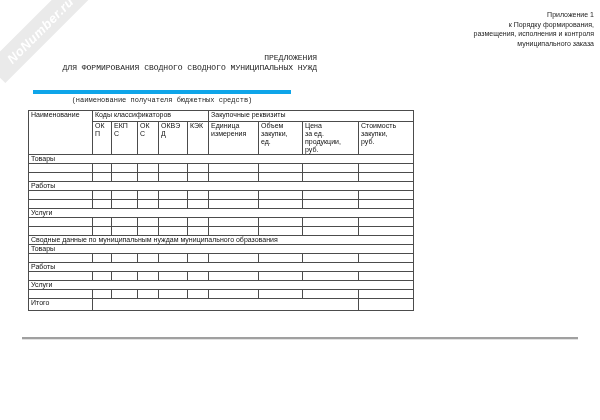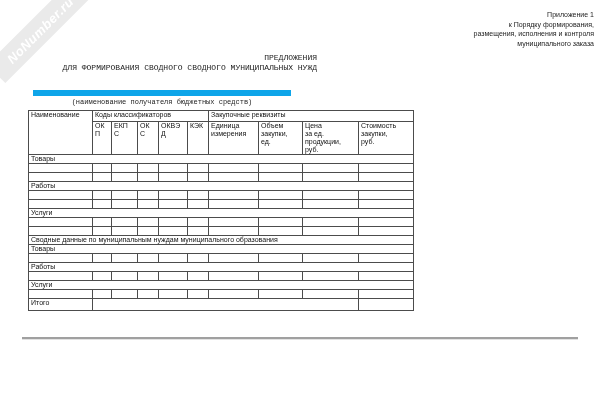"(наименование получателя бюджетных" .recipient { border-top: 6px solid #0ea5e9 -> 4px solid #0ea5e9 }
